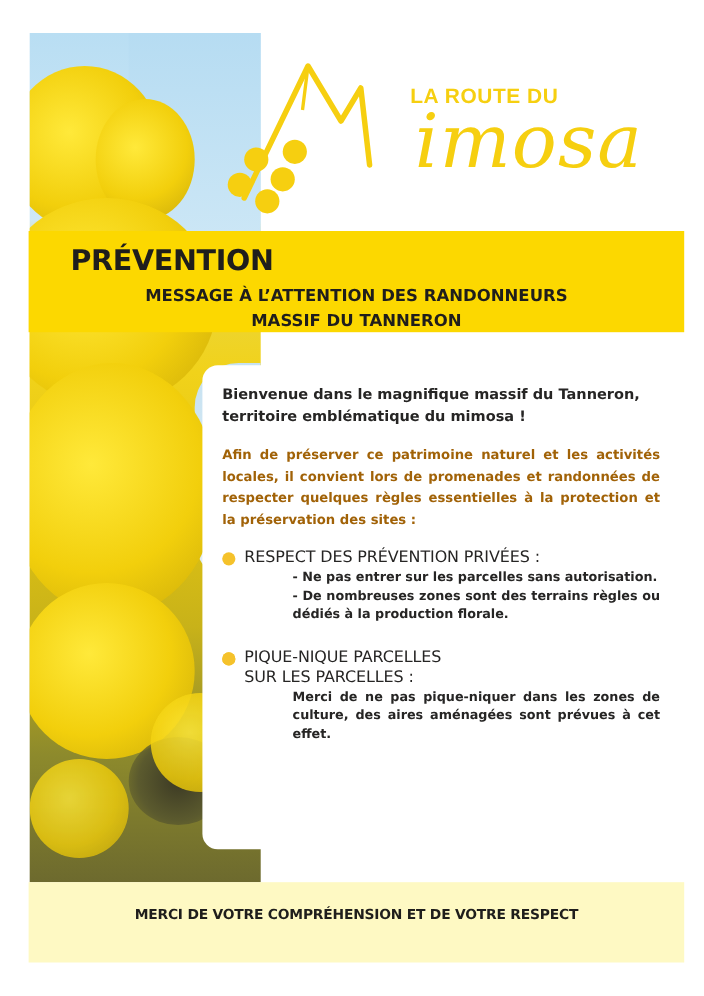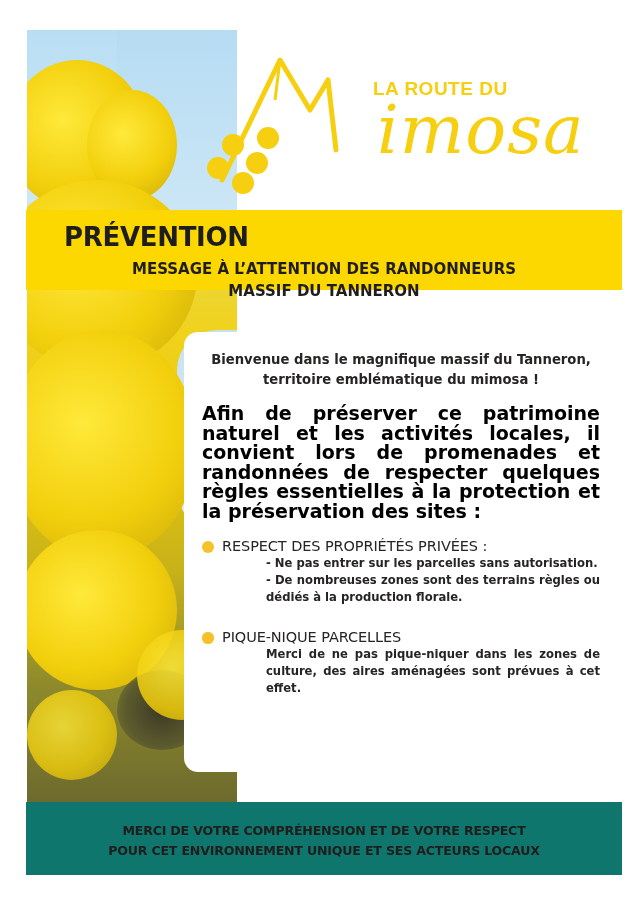"PRÉVENTION" .banner-top { height: 80px -> 92px }
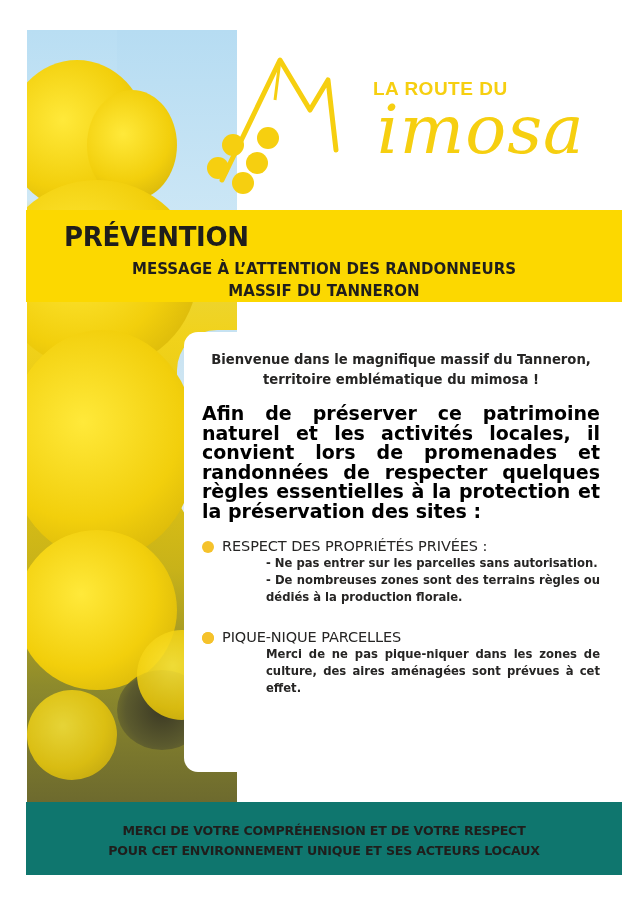"Bienvenue dans le magnifique massif" .intro { text-align: center -> none }
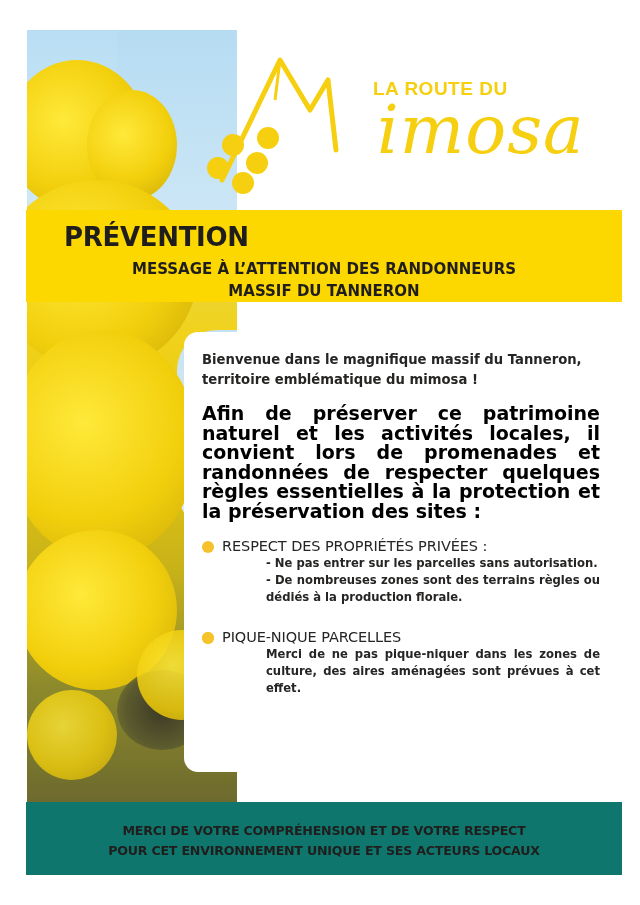"Afin de préserver ce patrimoine" .para { color: #000000 -> #a16207; font-size: 19px -> 12px }
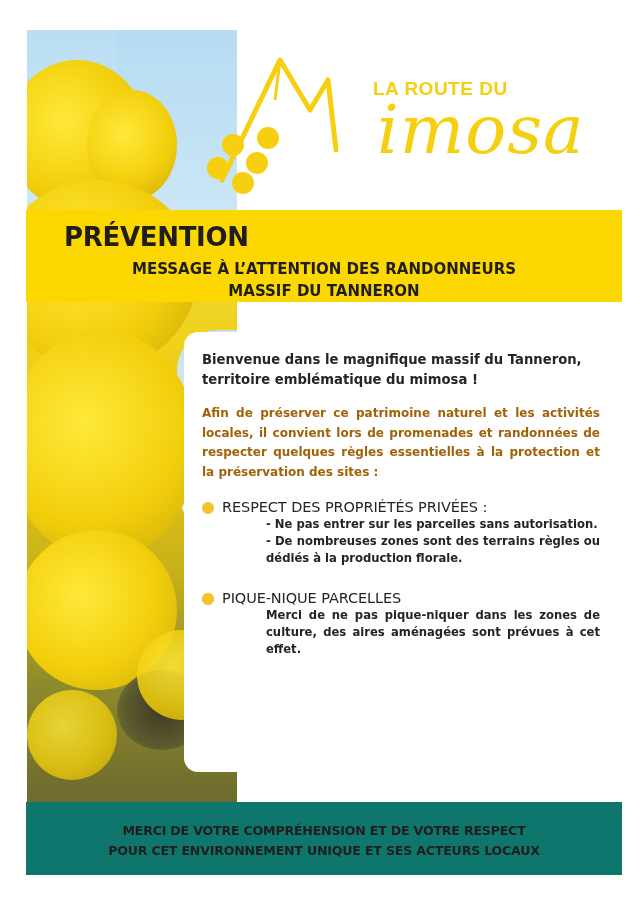"RESPECT DES PROPRIÉTÉS PRIVÉES :" div.head { text: PROPRIÉTÉS -> PRÉVENTION }
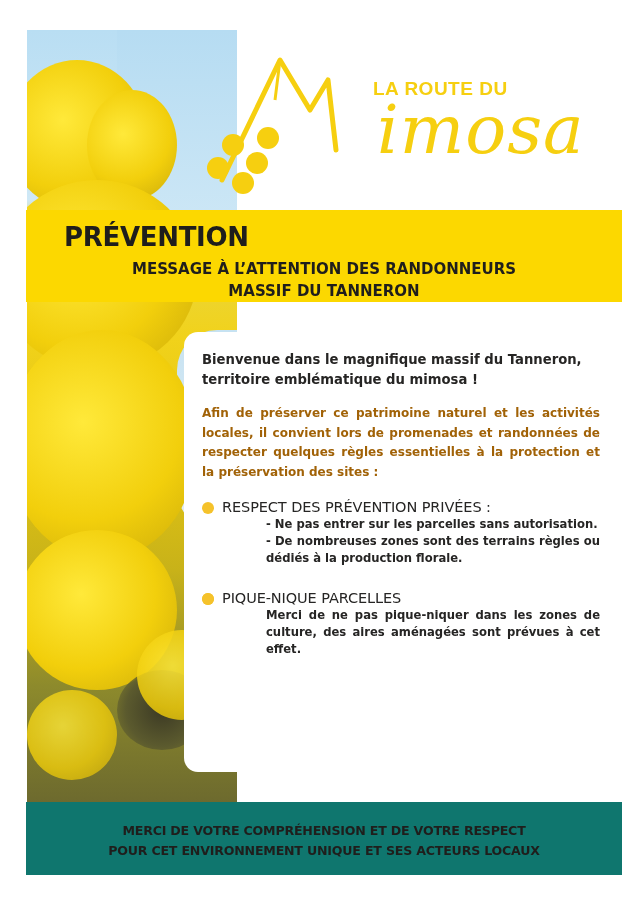"SUR LES PARCELLES :" div.head { html: none -> <div>SUR LES PARCELLES :</div> }
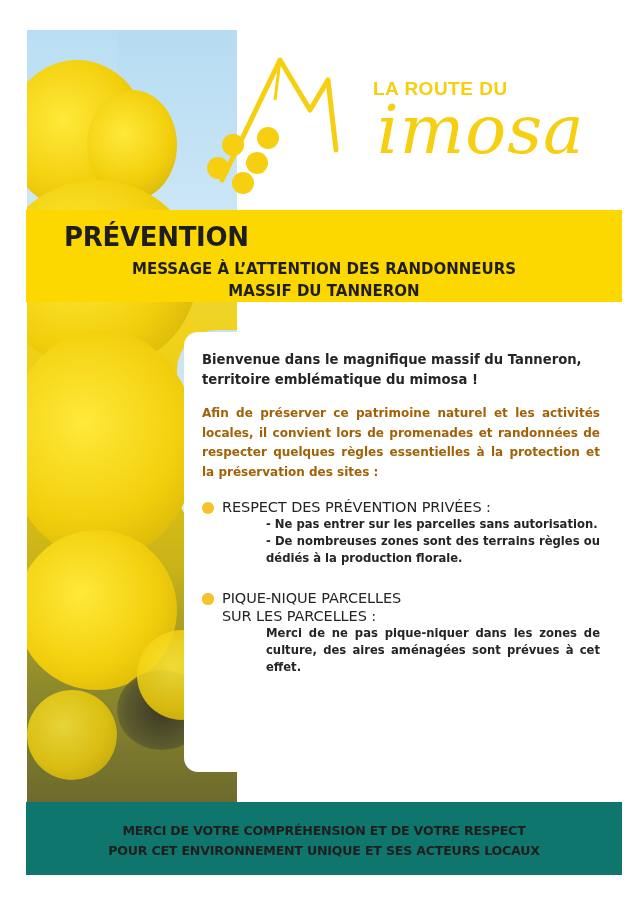"MERCI DE VOTRE COMPRÉHENSION ET" .banner-bottom { background: #0f766e -> #fef9c3 }
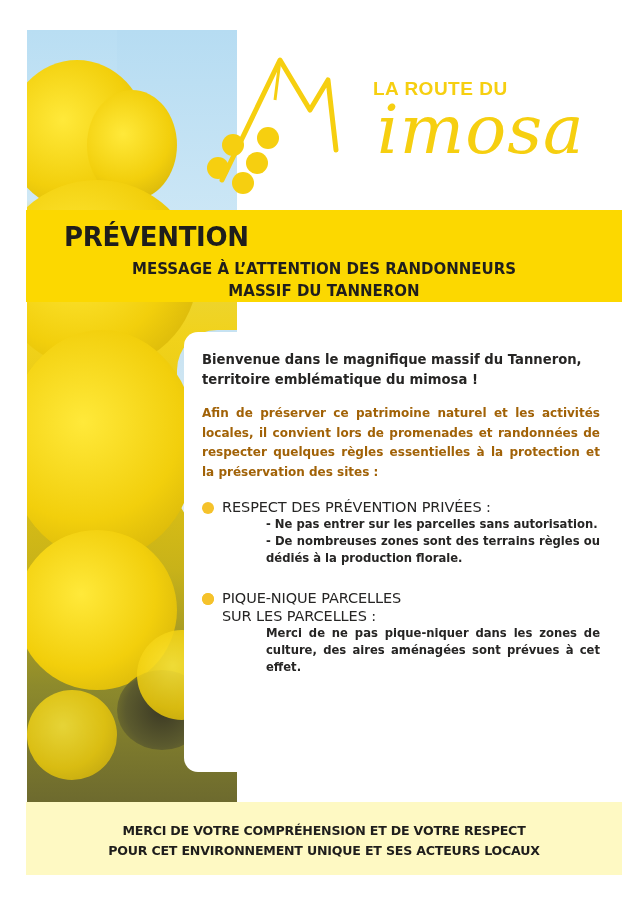"POUR CET ENVIRONNEMENT UNIQUE ET" div.l { html: <div>POUR CET ENVIRONNEMENT UNIQUE ET SES ACTEURS LOCAUX</div> -> none }
